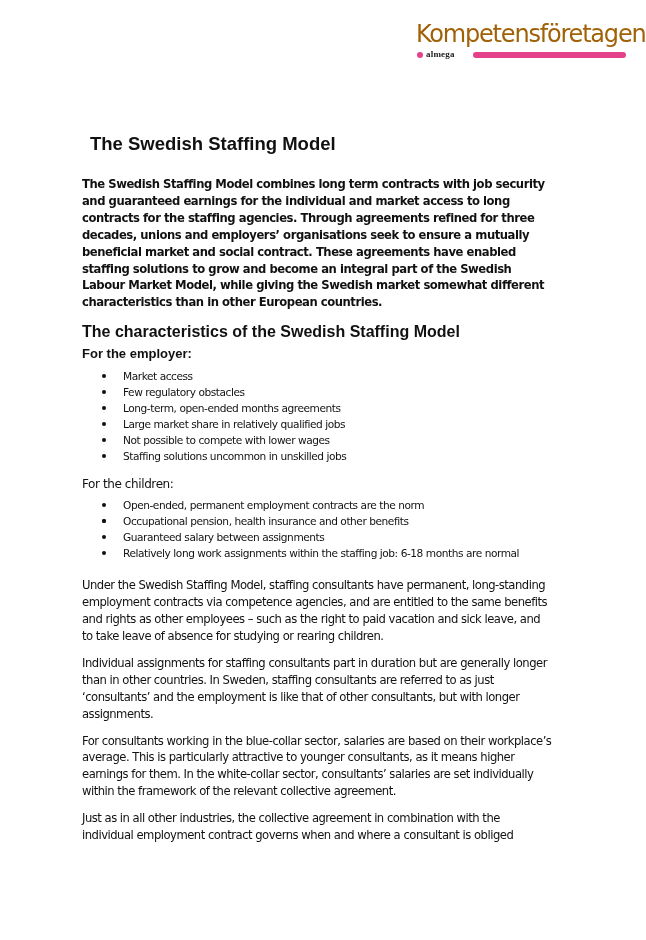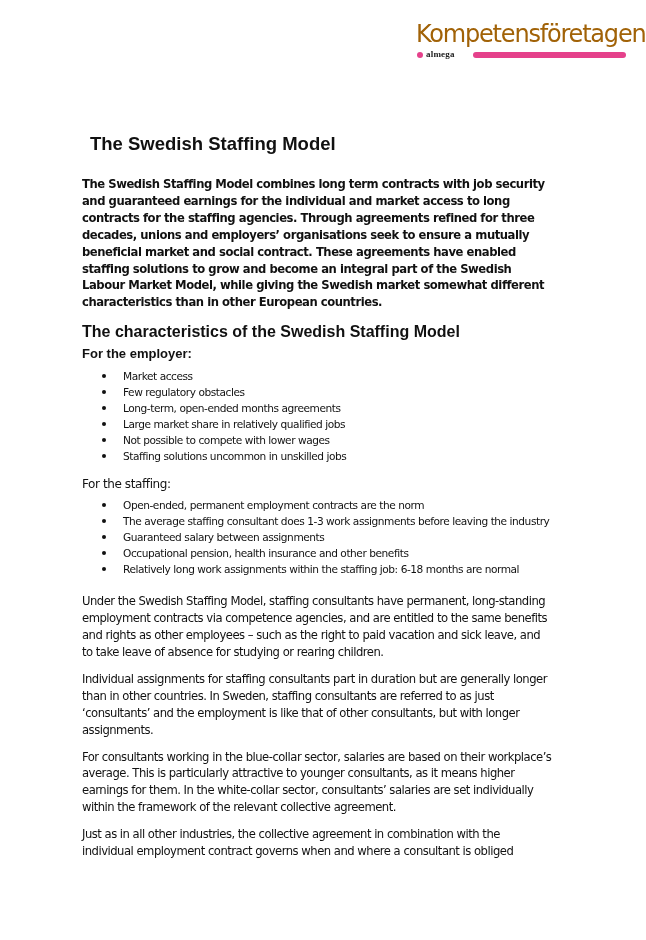"For the staffing:" h4 { text: staffing -> children }
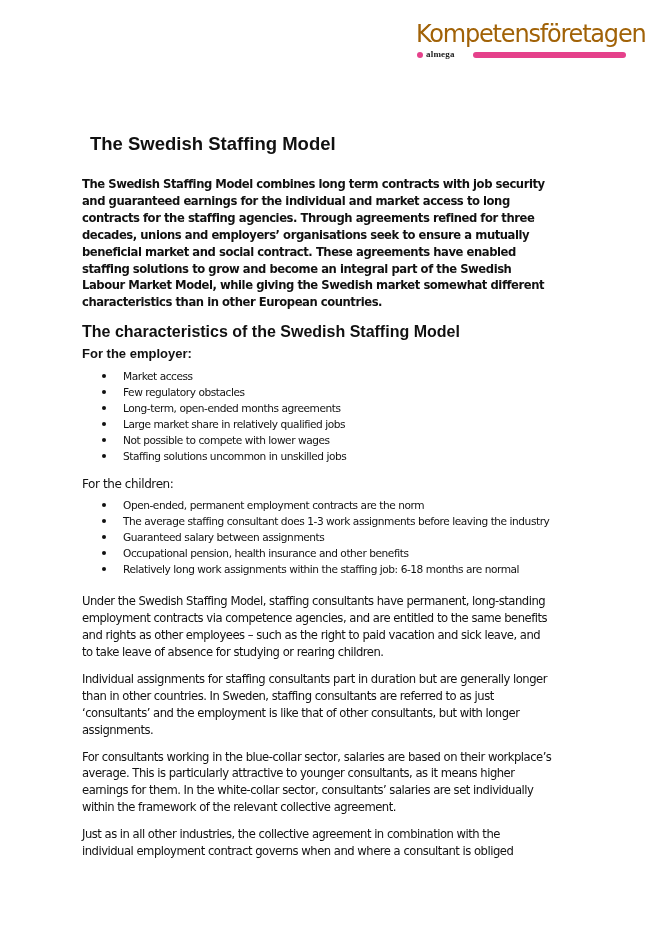"The average staffing consultant does" span { html: <span>The average staffing consultant does 1-3 work assignments before leaving the industry</span> -> none }
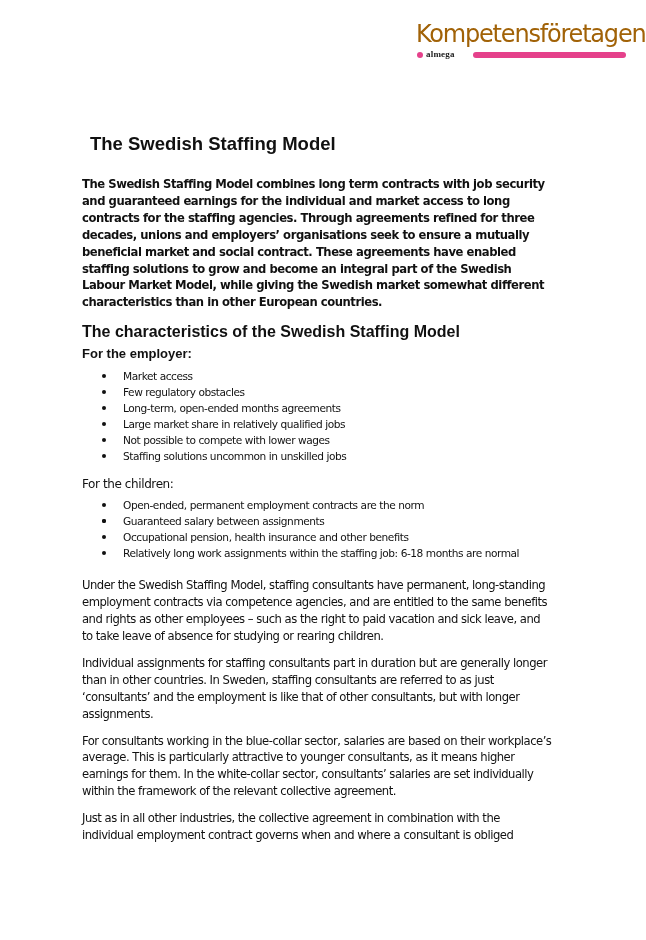"Guaranteed salary between assignments" li { order: before "Occupational pension, health insurance" -> after "Occupational pension, health insurance" }
